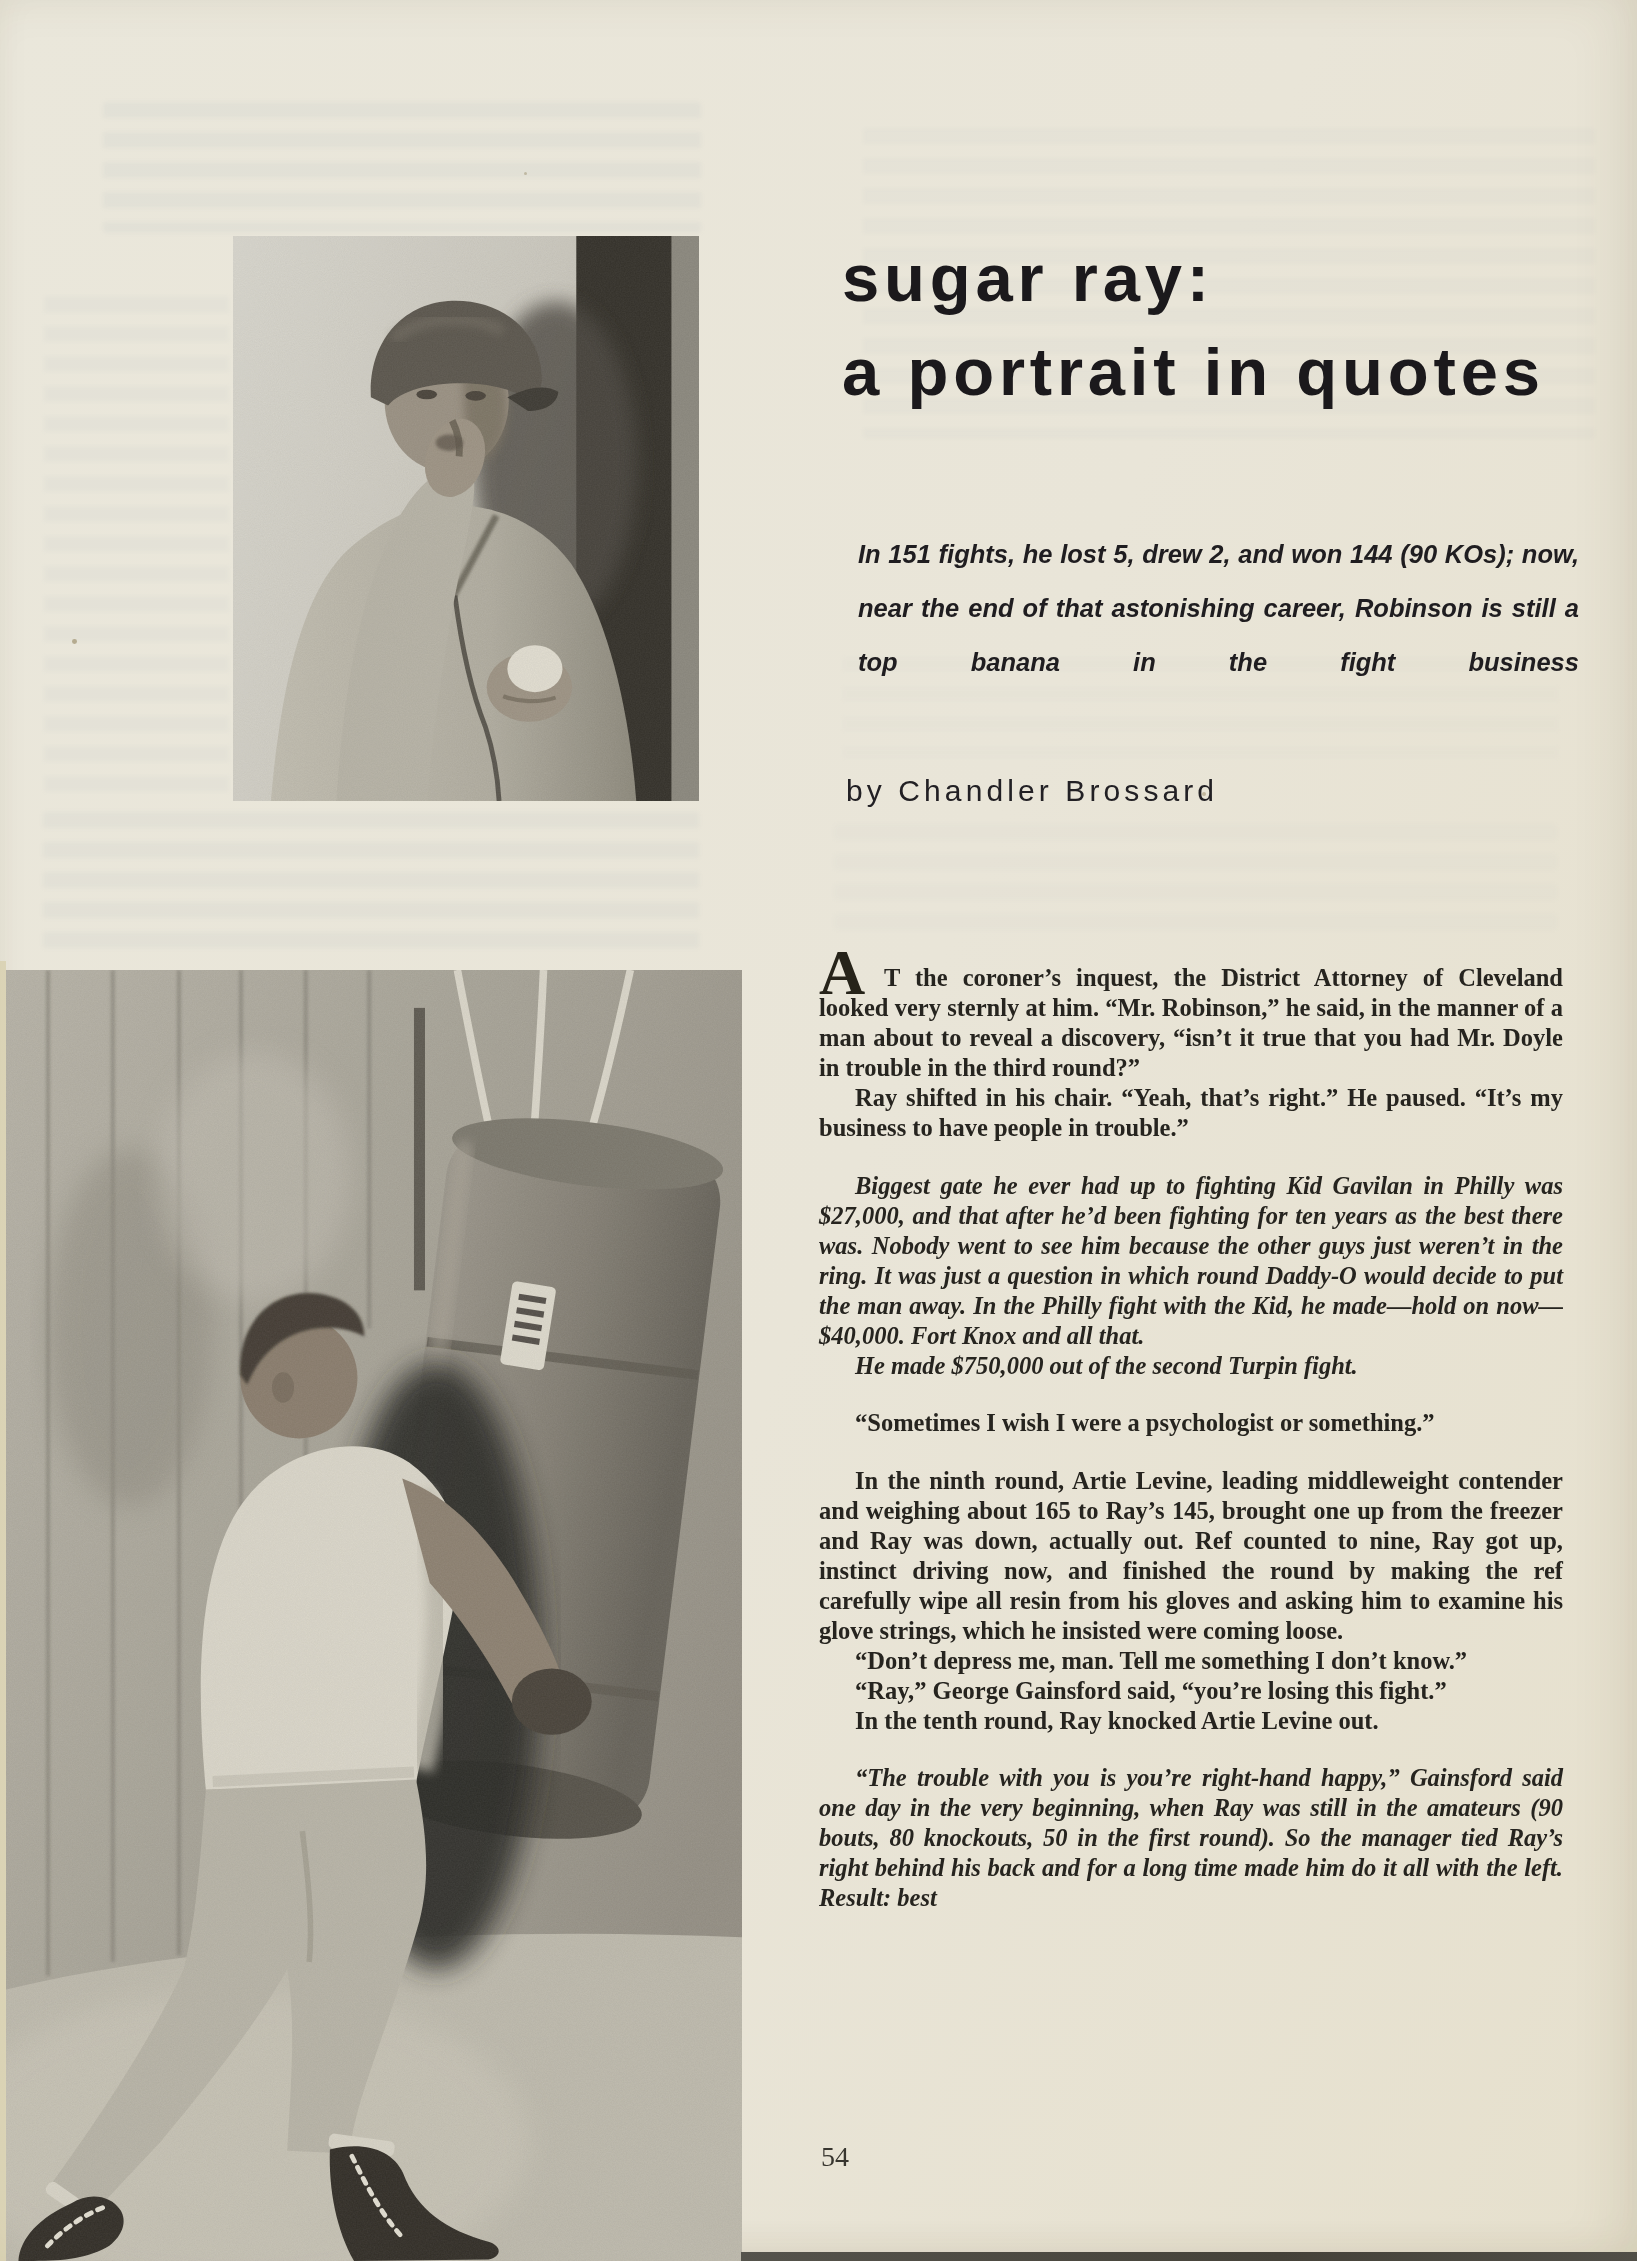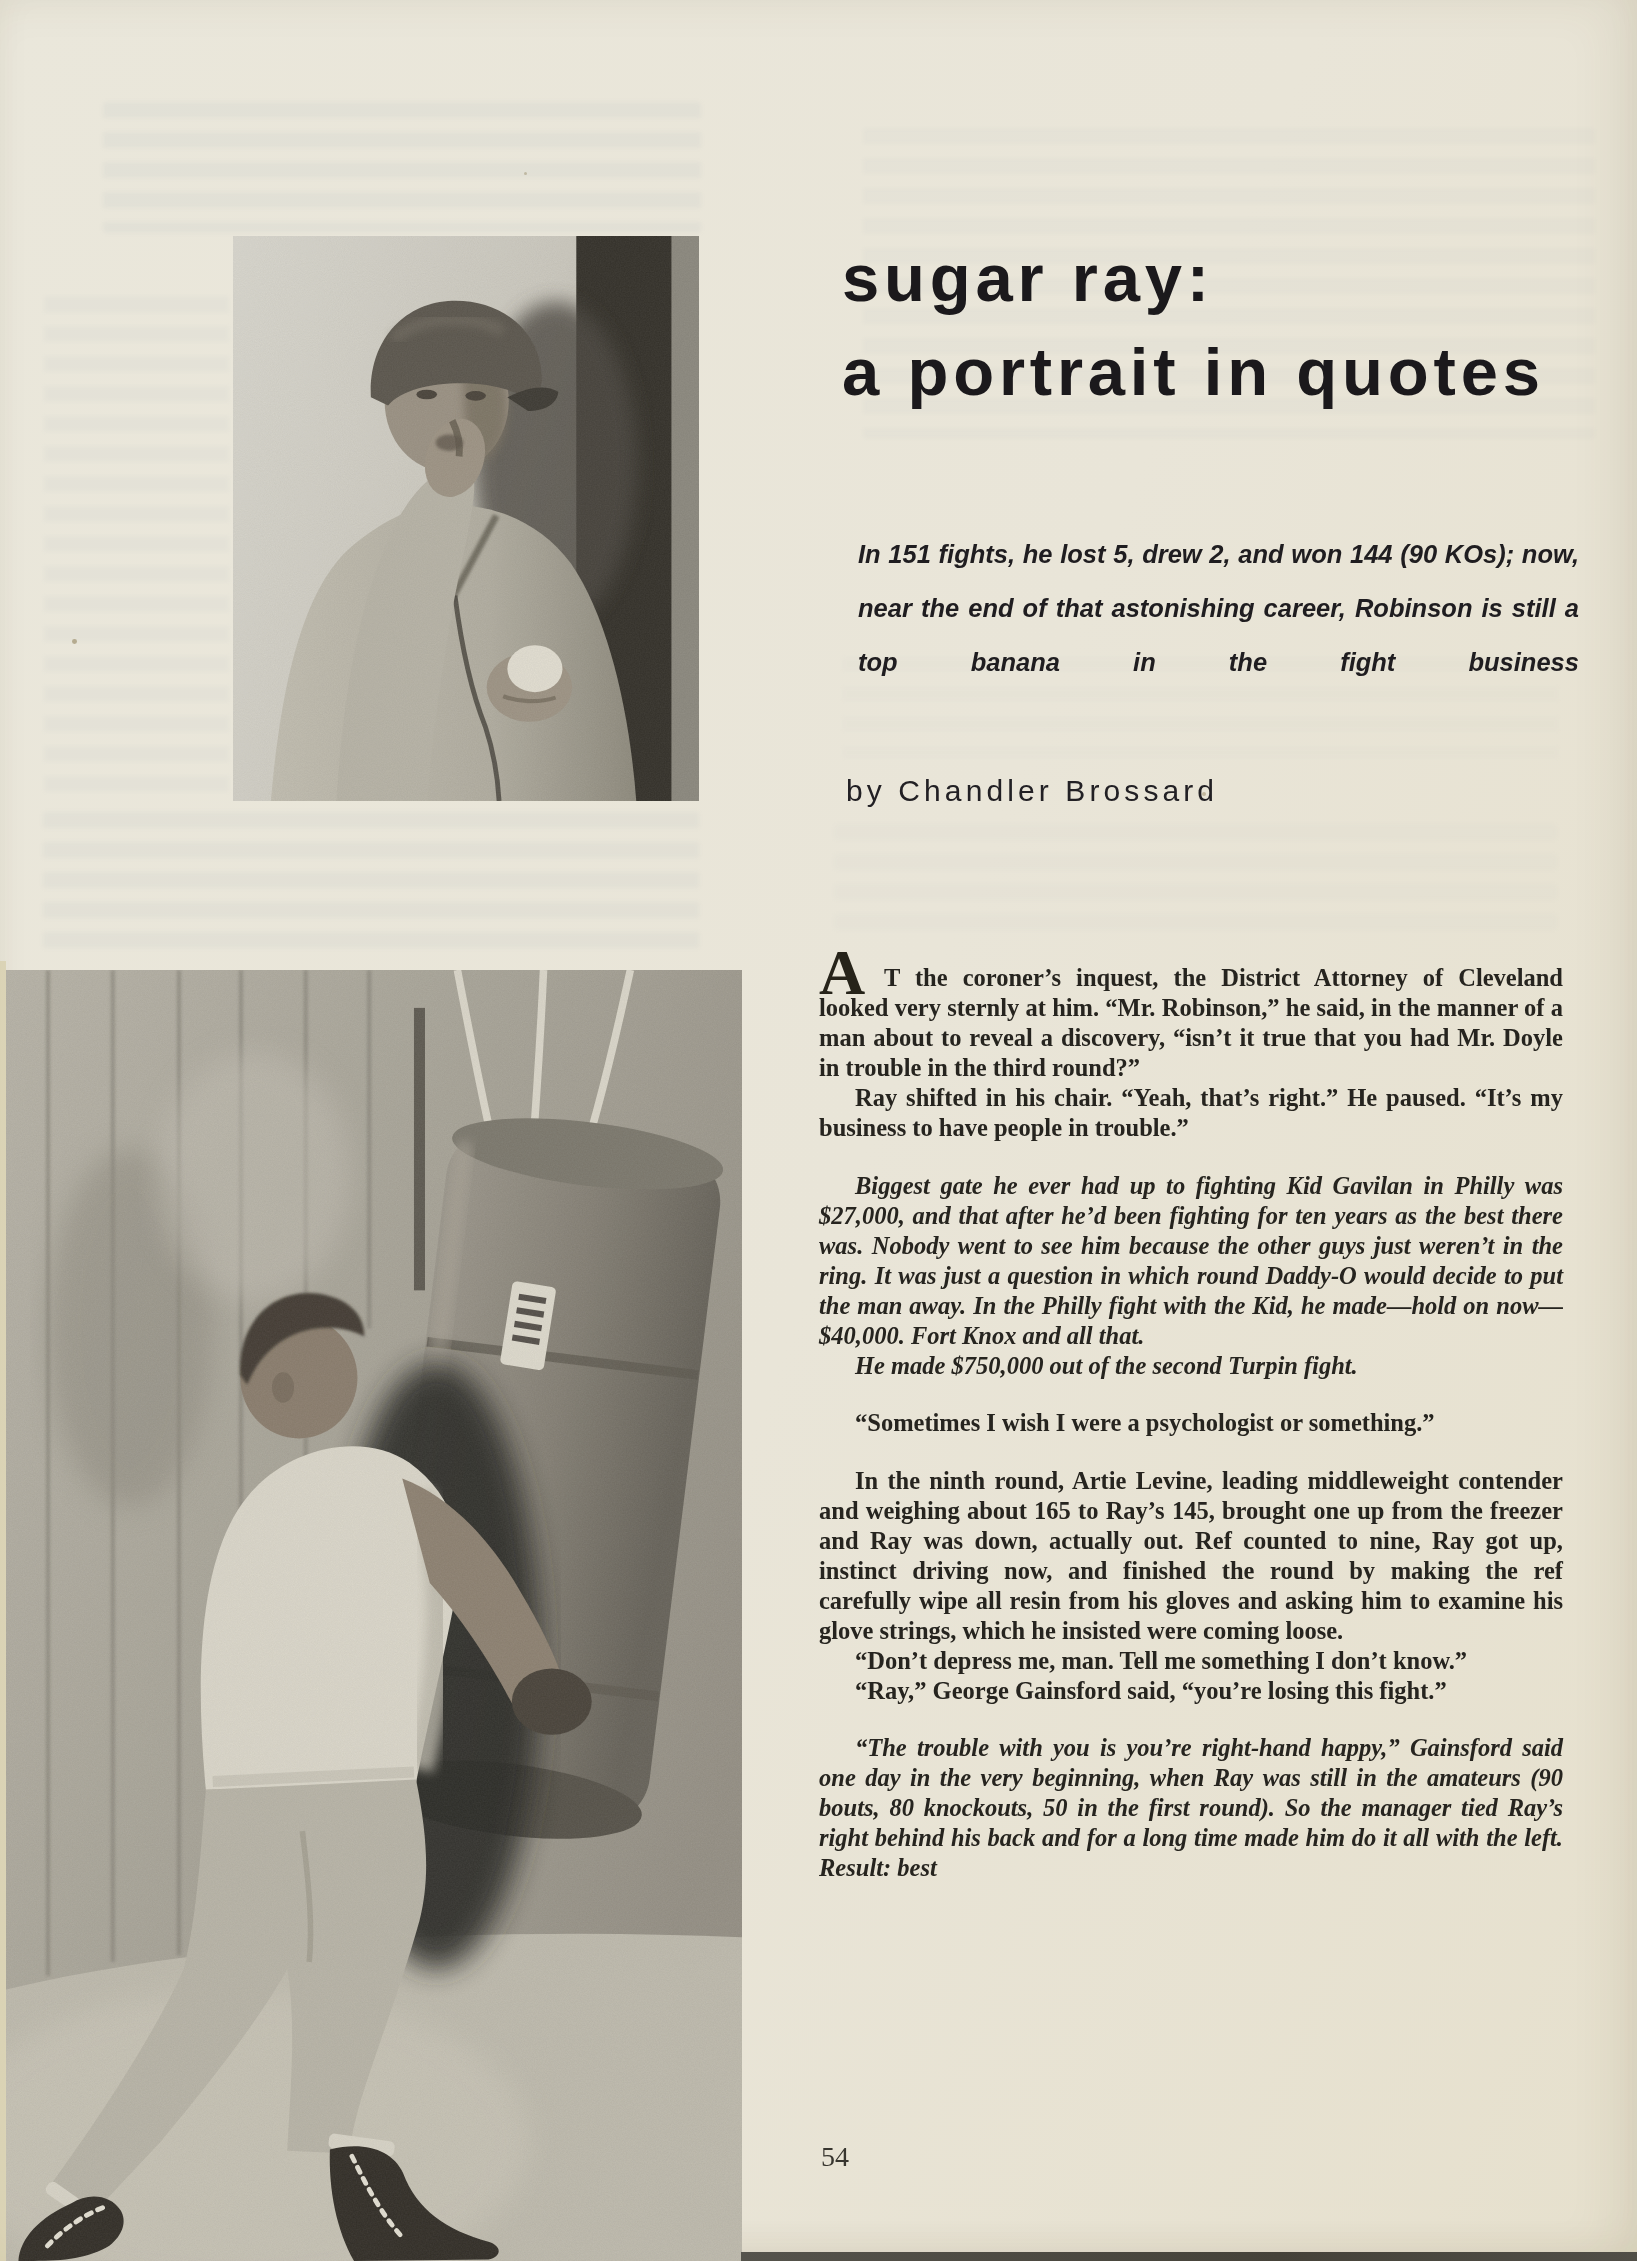"In the tenth round, Ray" p.bp { html: none -> <p>In the tenth round, Ray knocked Artie Levine out.</p> }
